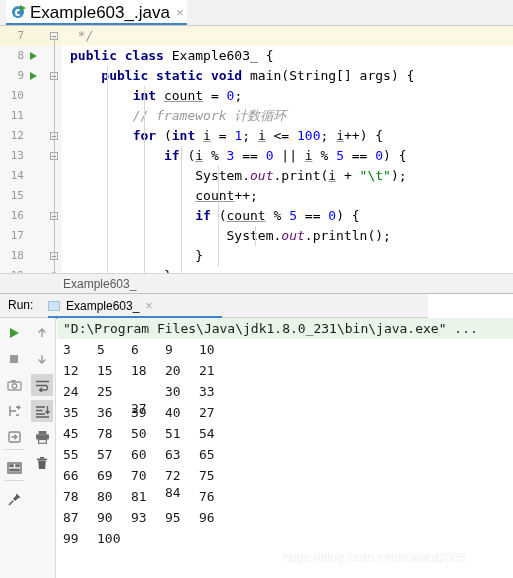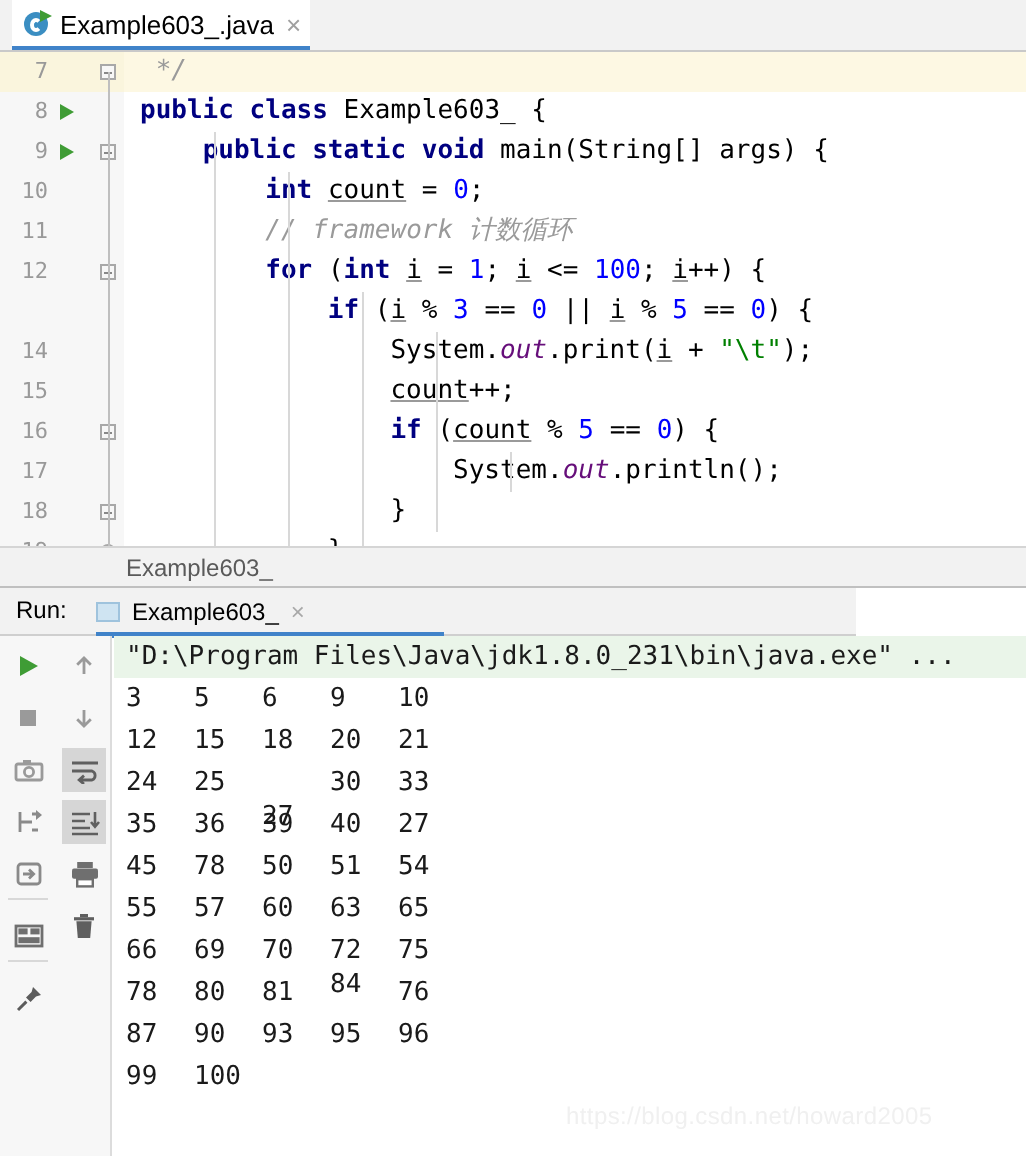"Example603_.java" .tablabel { font-size: 13px -> 17px }
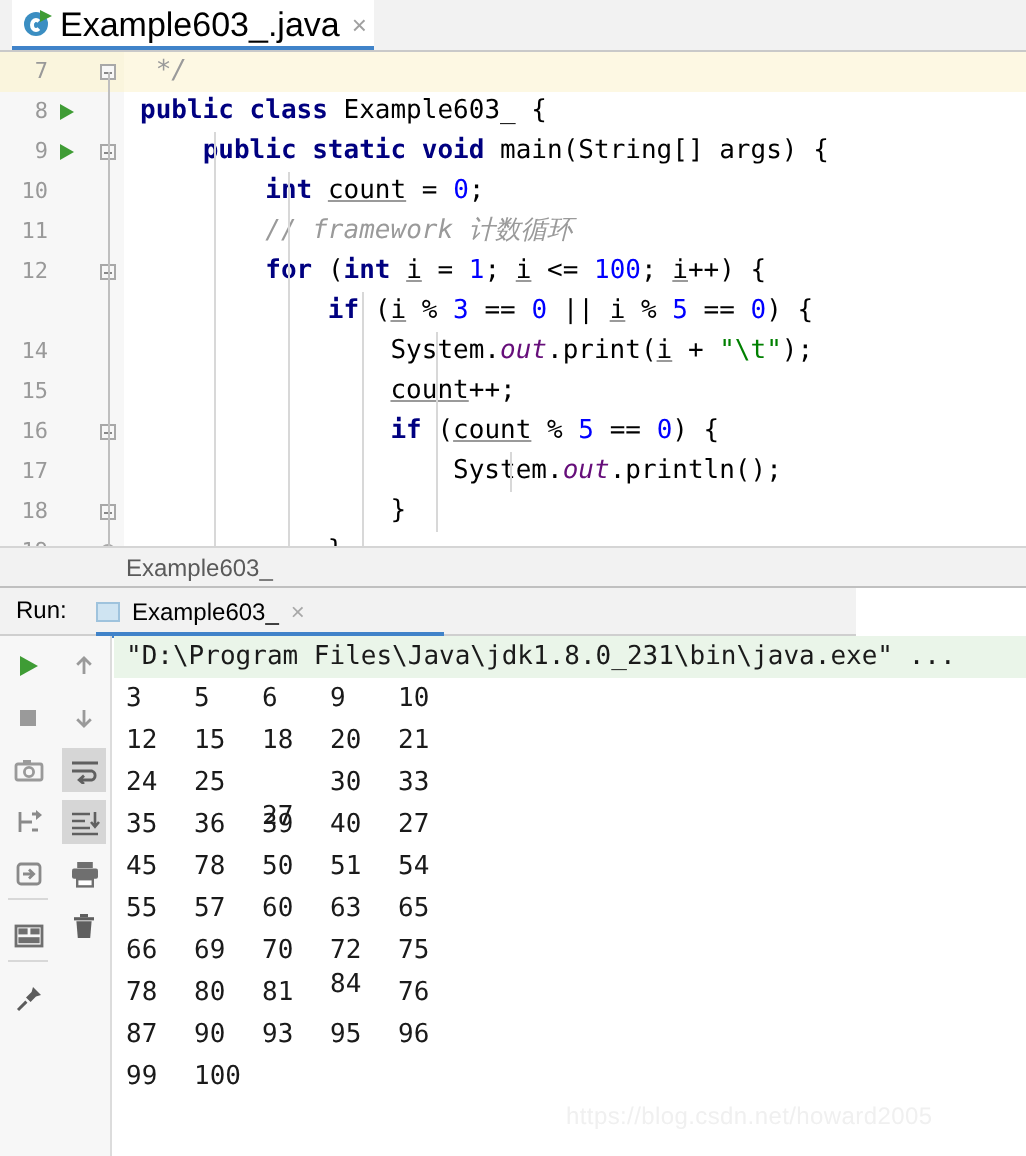"13" div.gutter-line { html: none -> <div> <span>13</span> <span></span> </div> }
